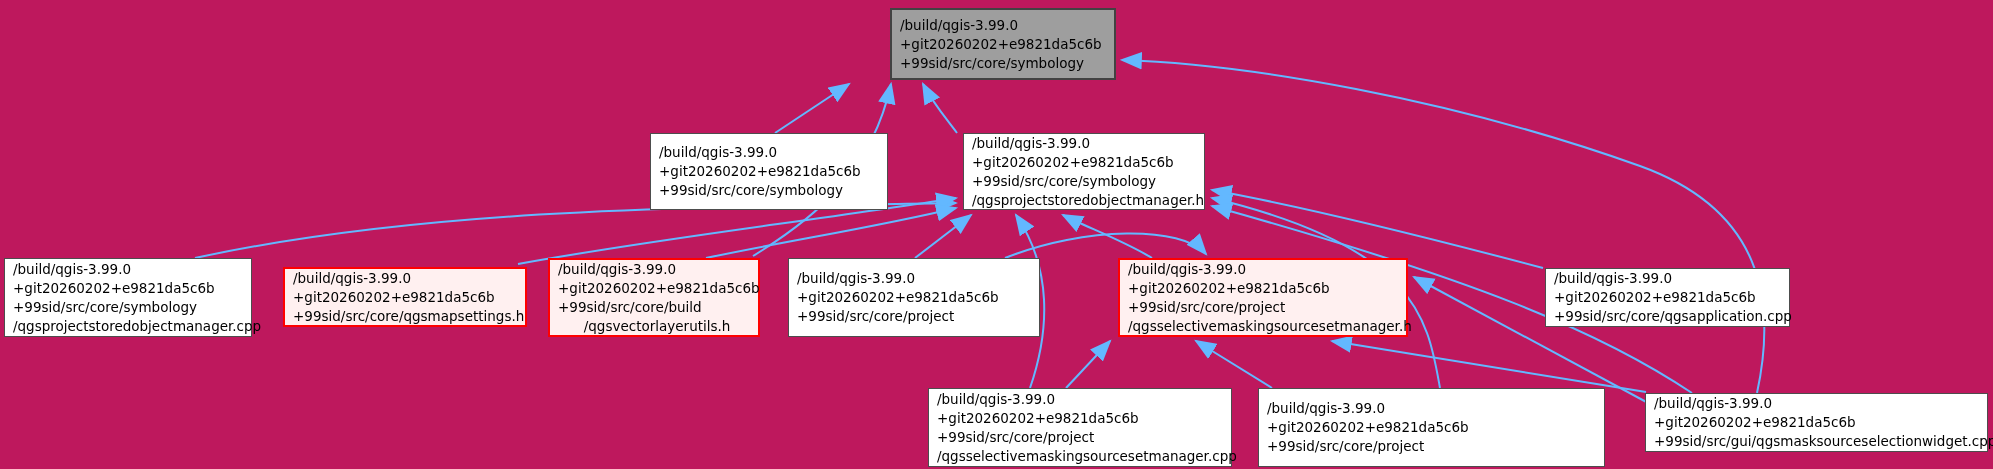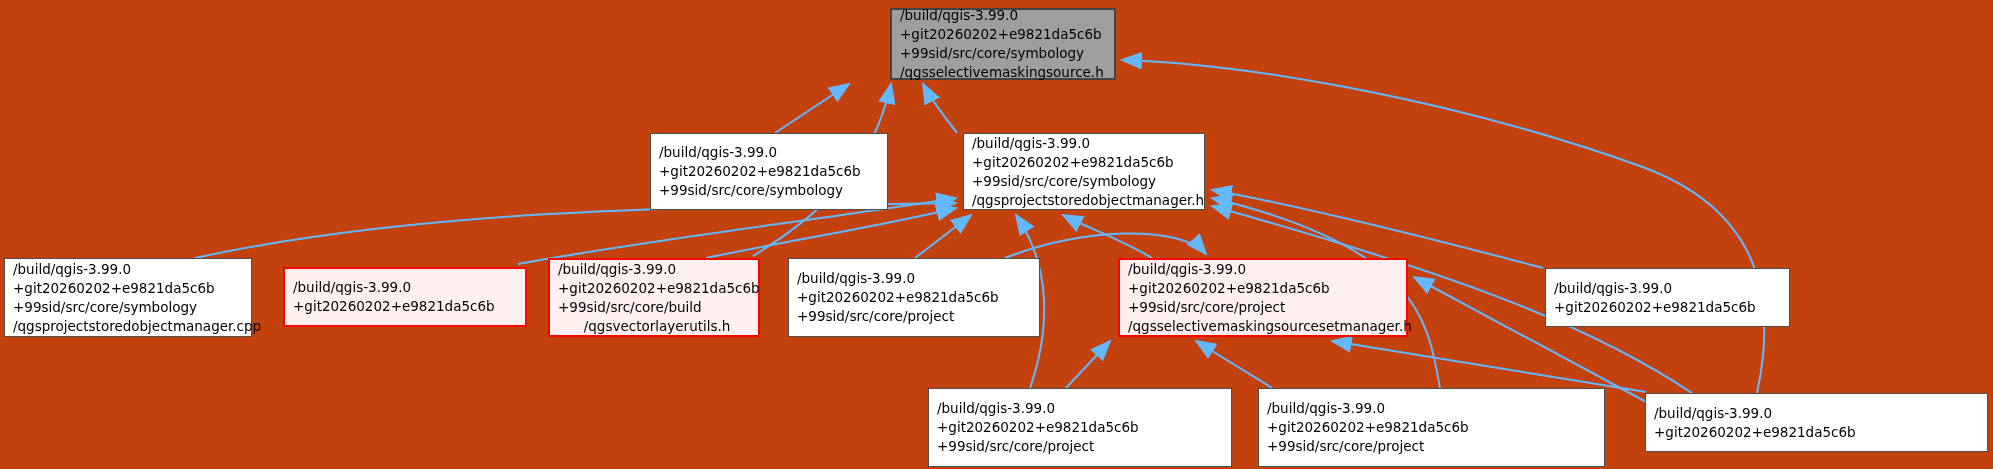"/build/qgis-3.99.0" #canvas { background: #c2410c -> #be185d }
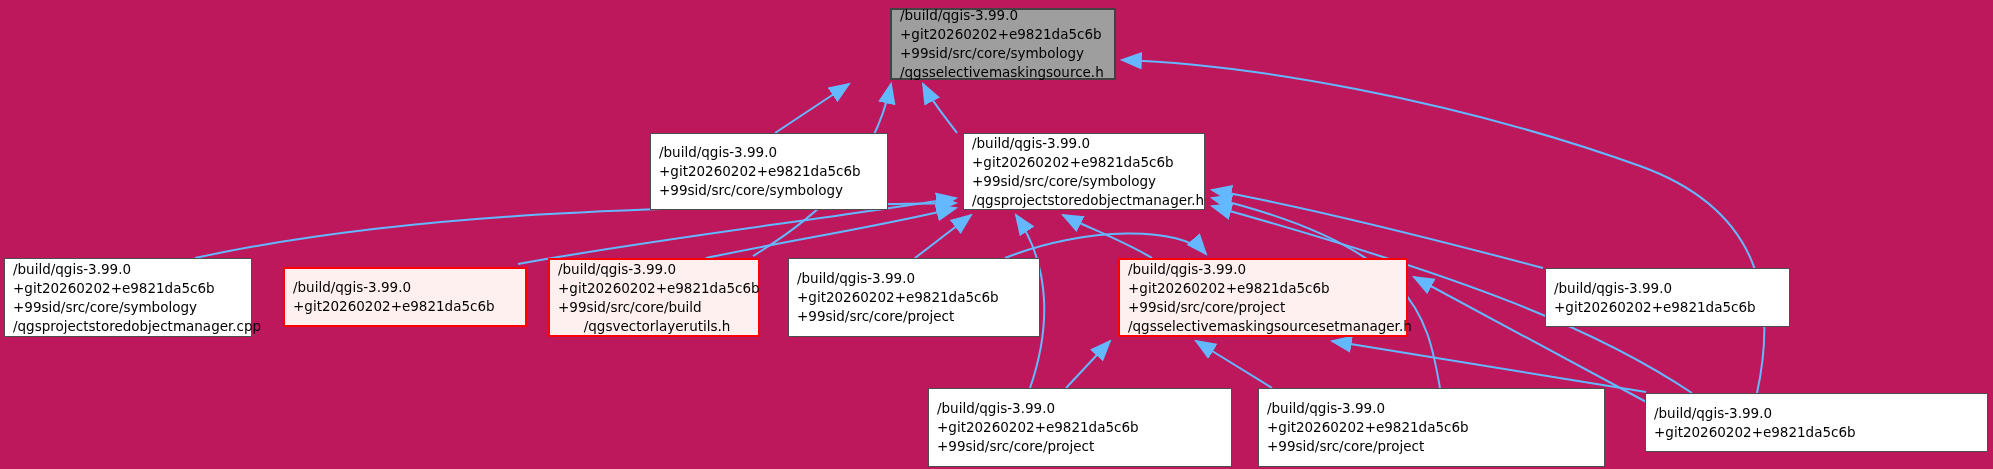"/qgsselectivemaskingsource.h" span.nline { html: <span>/qgsselectivemaskingsource.h</span> -> none }
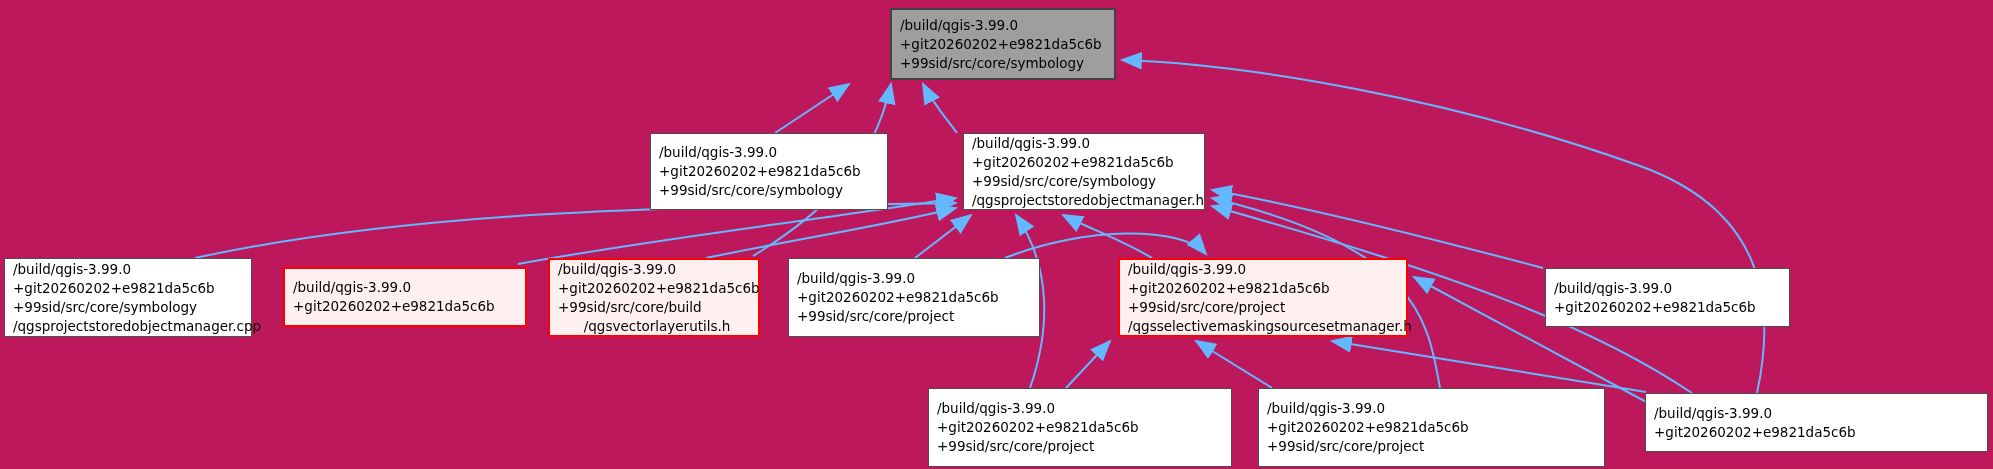"+99sid/src/core/qgsmapsettings.h" span.nline { html: none -> <span>+99sid/src/core/qgsmapsettings.h</span> }
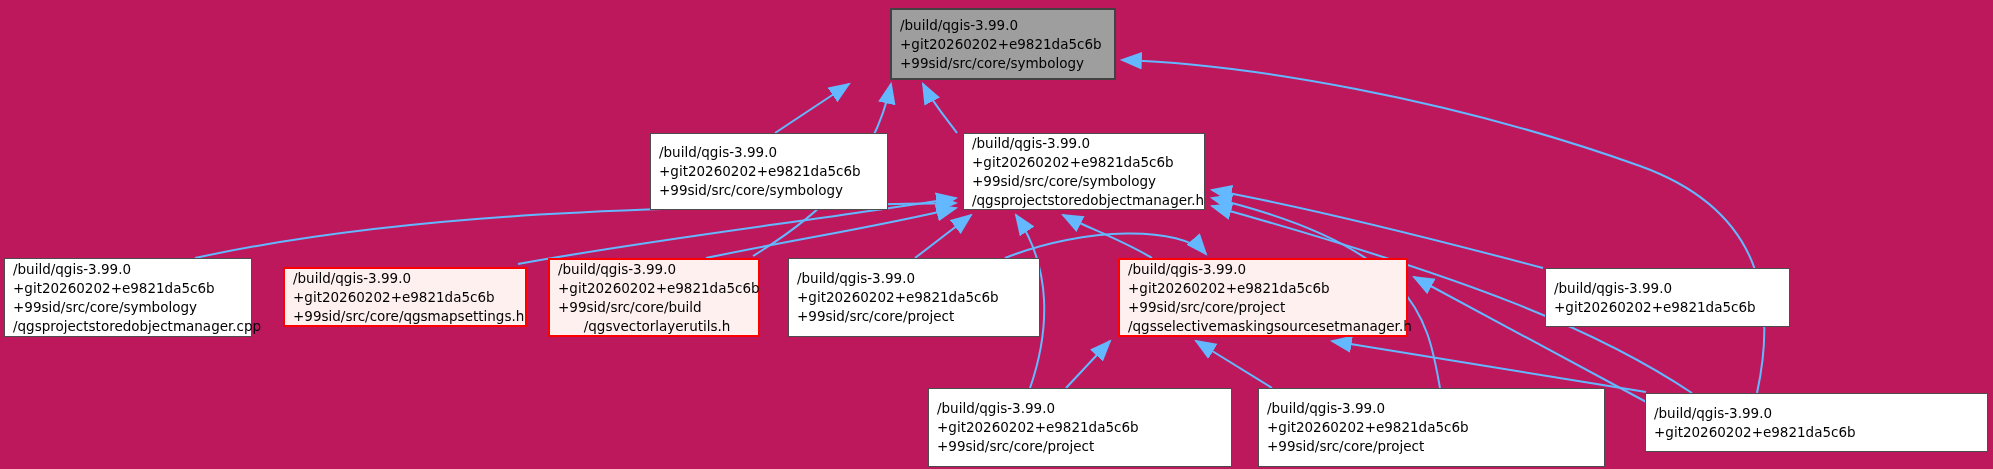"+99sid/src/core/qgsapplication.cpp" span.nline { html: none -> <span>+99sid/src/core/qgsapplication.cpp</span> }
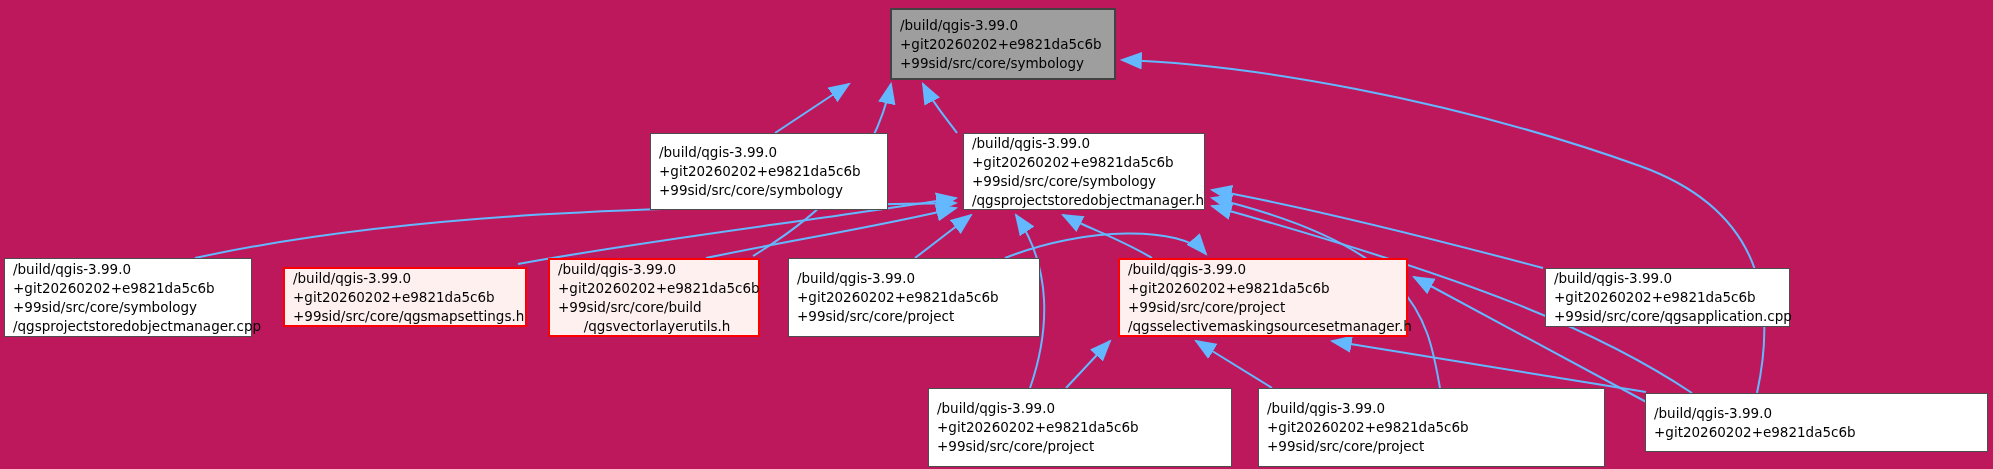"+99sid/src/gui/qgsmasksourceselectionwid" span.nline { html: none -> <span>+99sid/src/gui/qgsmasksourceselectionwidget.cpp</span> }
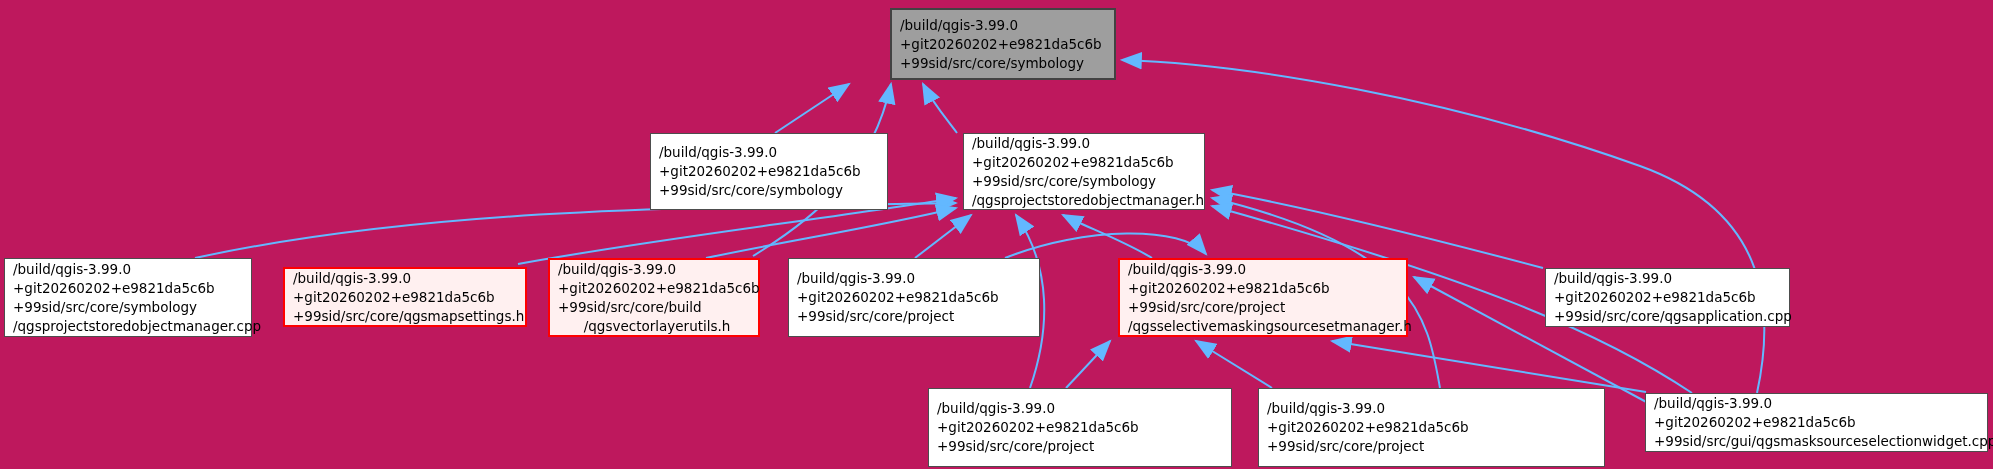"/qgsselectivemaskingsourcesetmanager.cpp" span.nline { html: none -> <span>/qgsselectivemaskingsourcesetmanager.cpp</span> }
